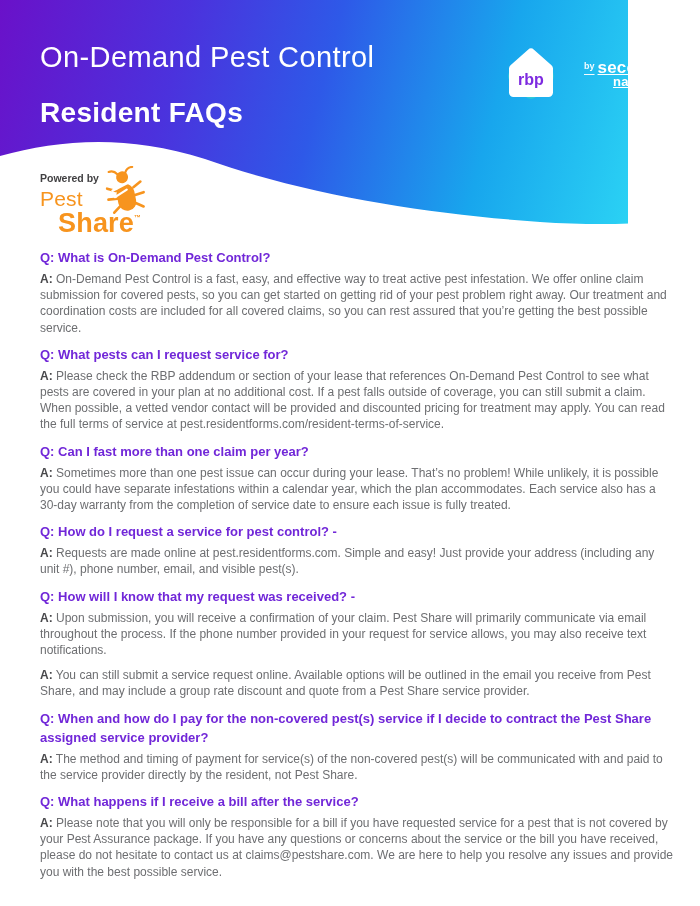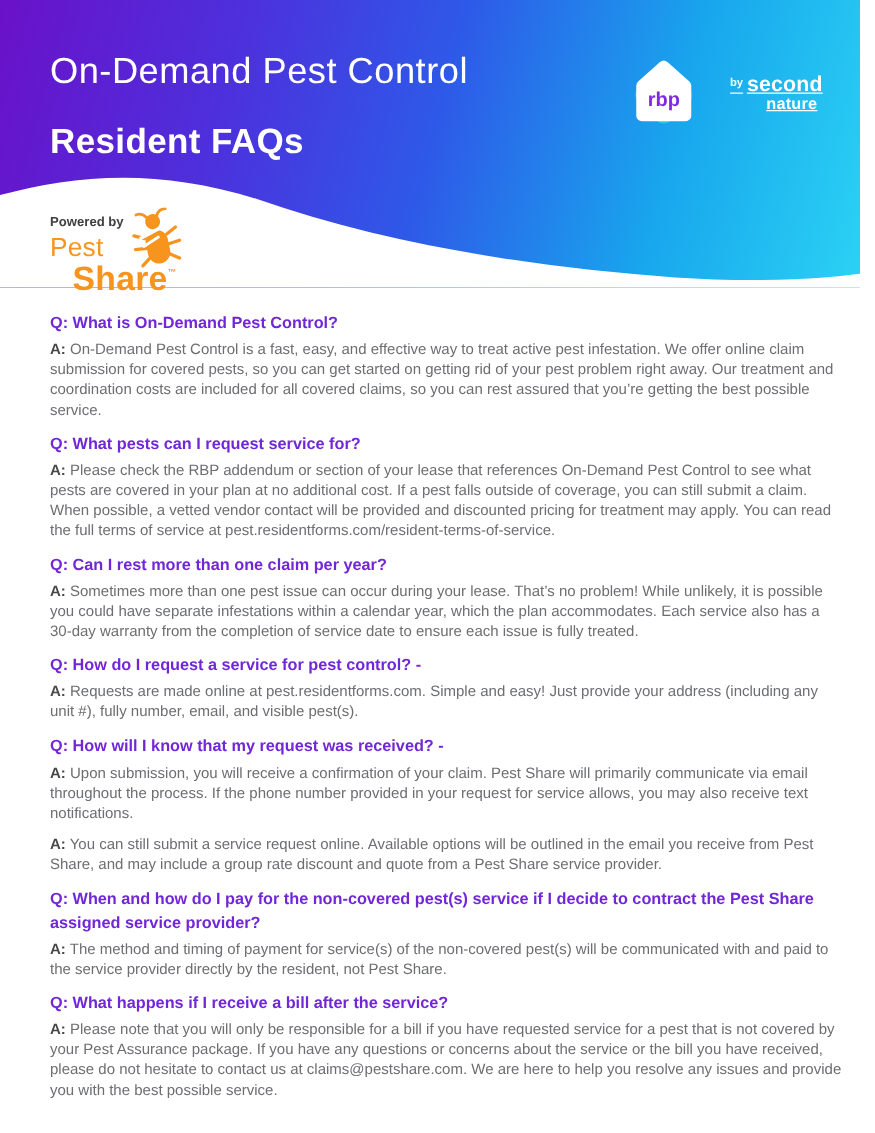"On-Demand Pest Control" .header { width: 688px -> 628px }
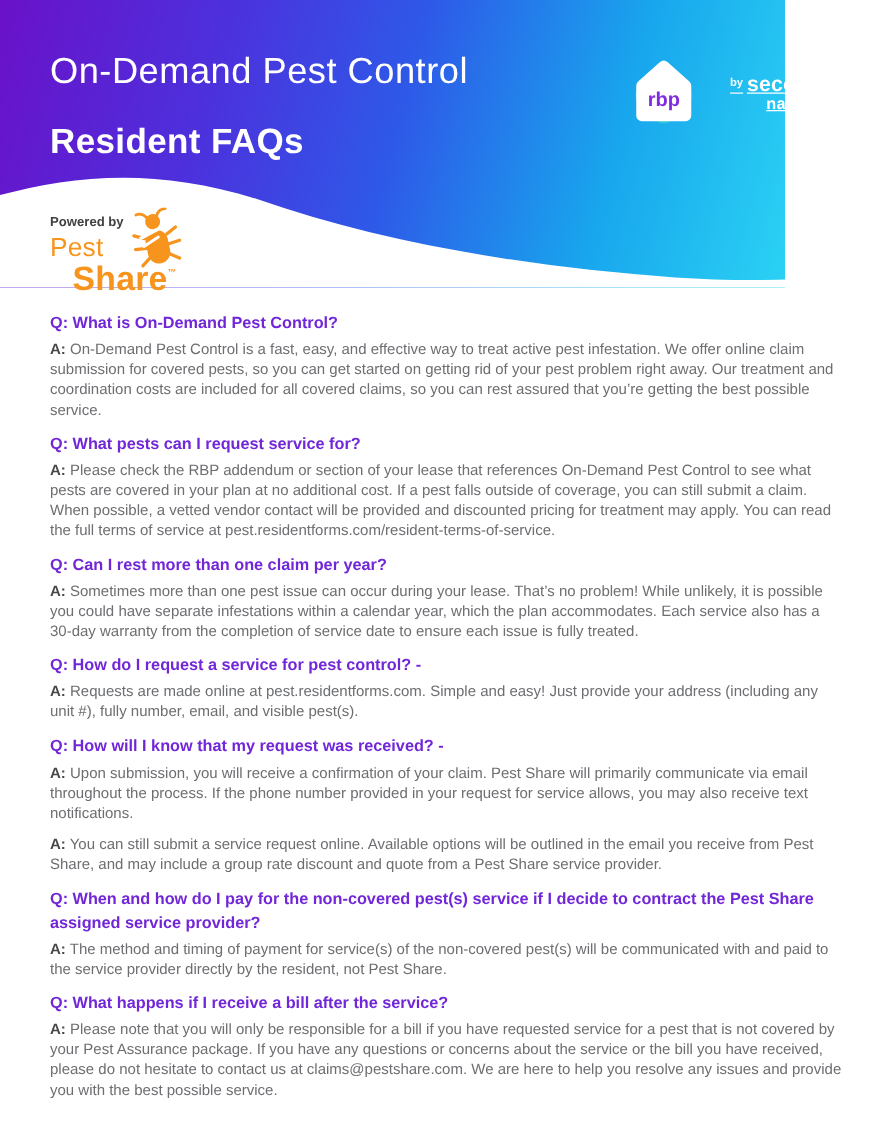"Q: Can I rest more" h3.faq-q { text: rest -> fast }
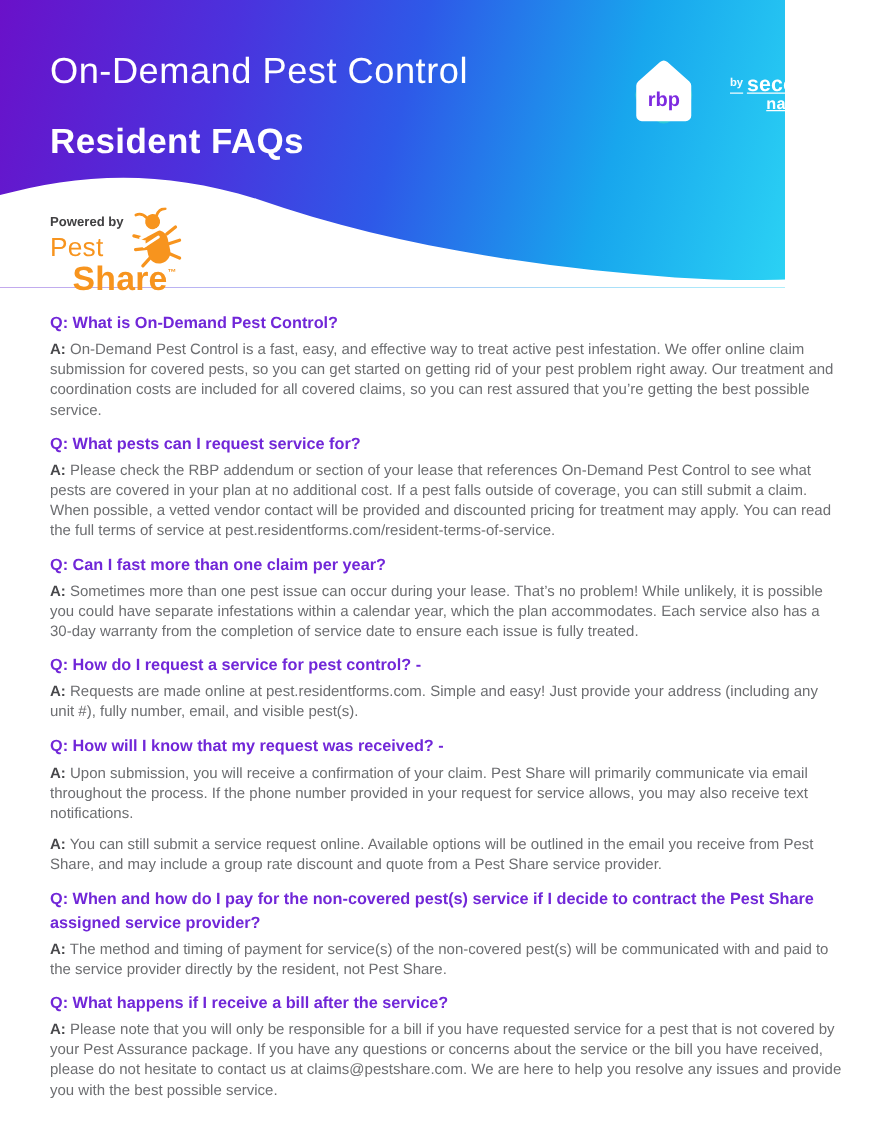"Requests are made online at" span { text: fully -> phone }
